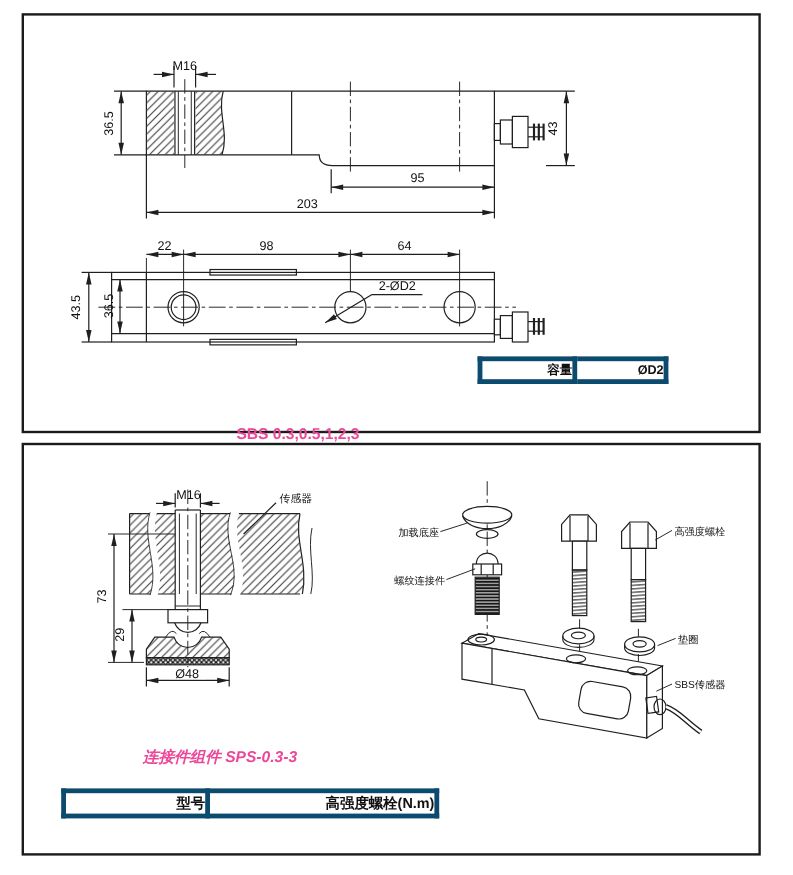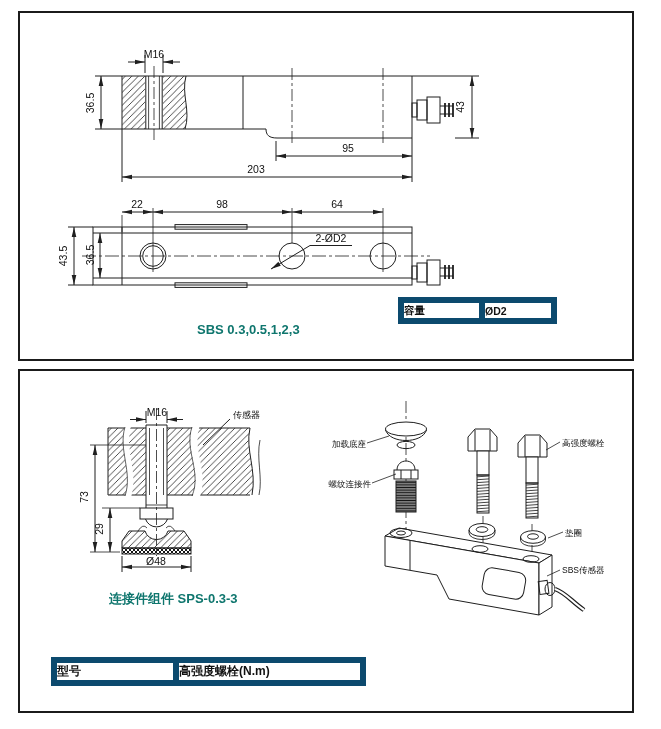"容量" table.spec td { border: 6px solid #0c4a6e -> 4px solid #0c4a6e; text-align: left -> right }
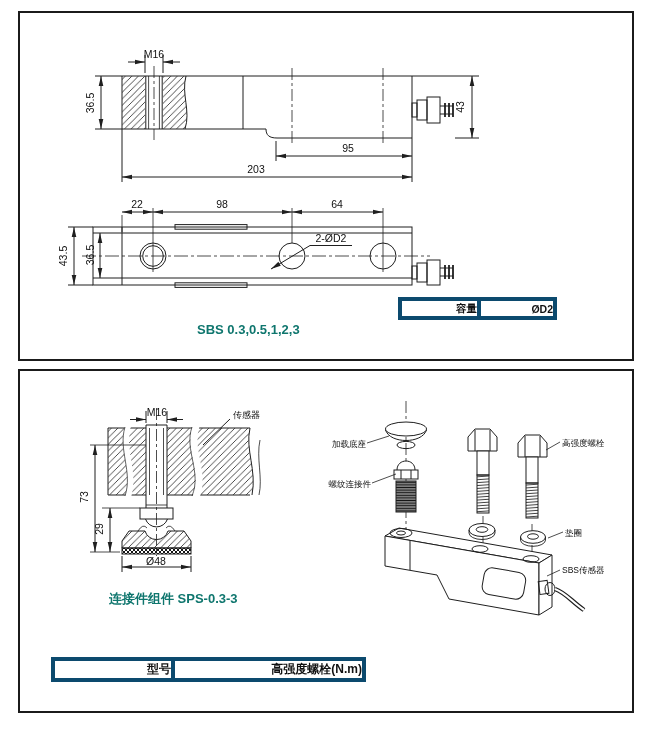"SBS 0.3,0.5,1,2,3" .cap { color: #0f766e -> #ec4899; margin-top: none -> 32px }
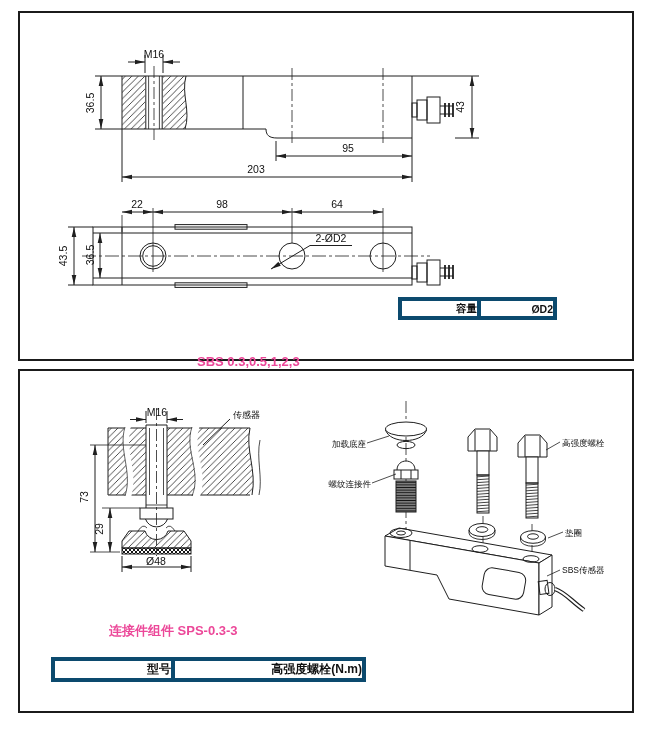"连接件组件 SPS-0.3-3" #cap-bottom { font-style: none -> italic; left: 109px -> 119px }
